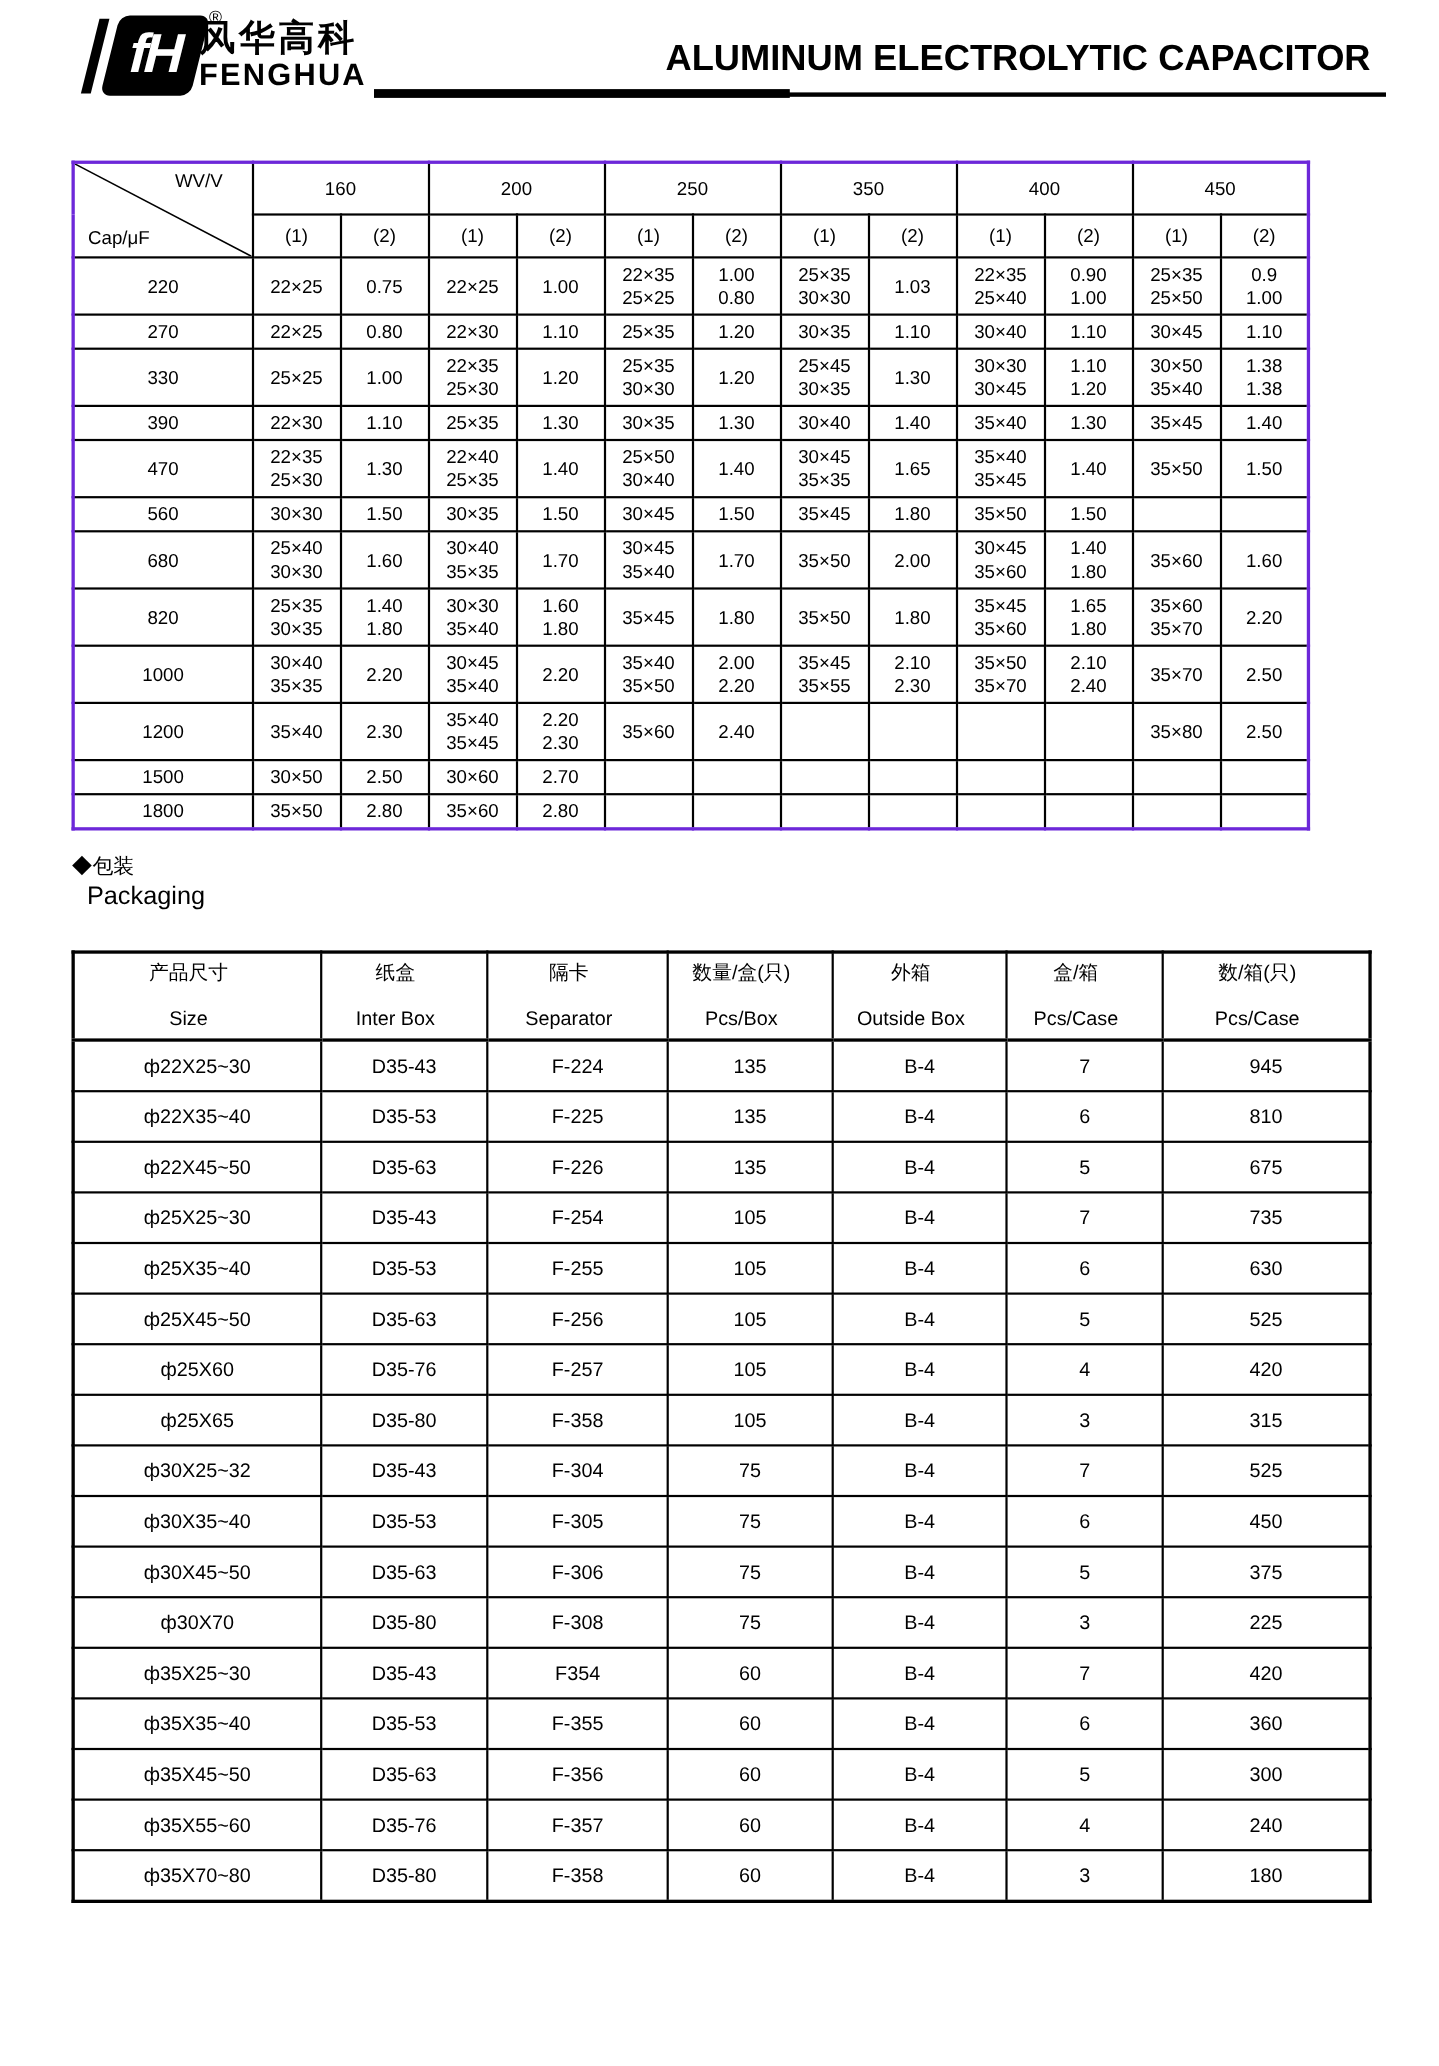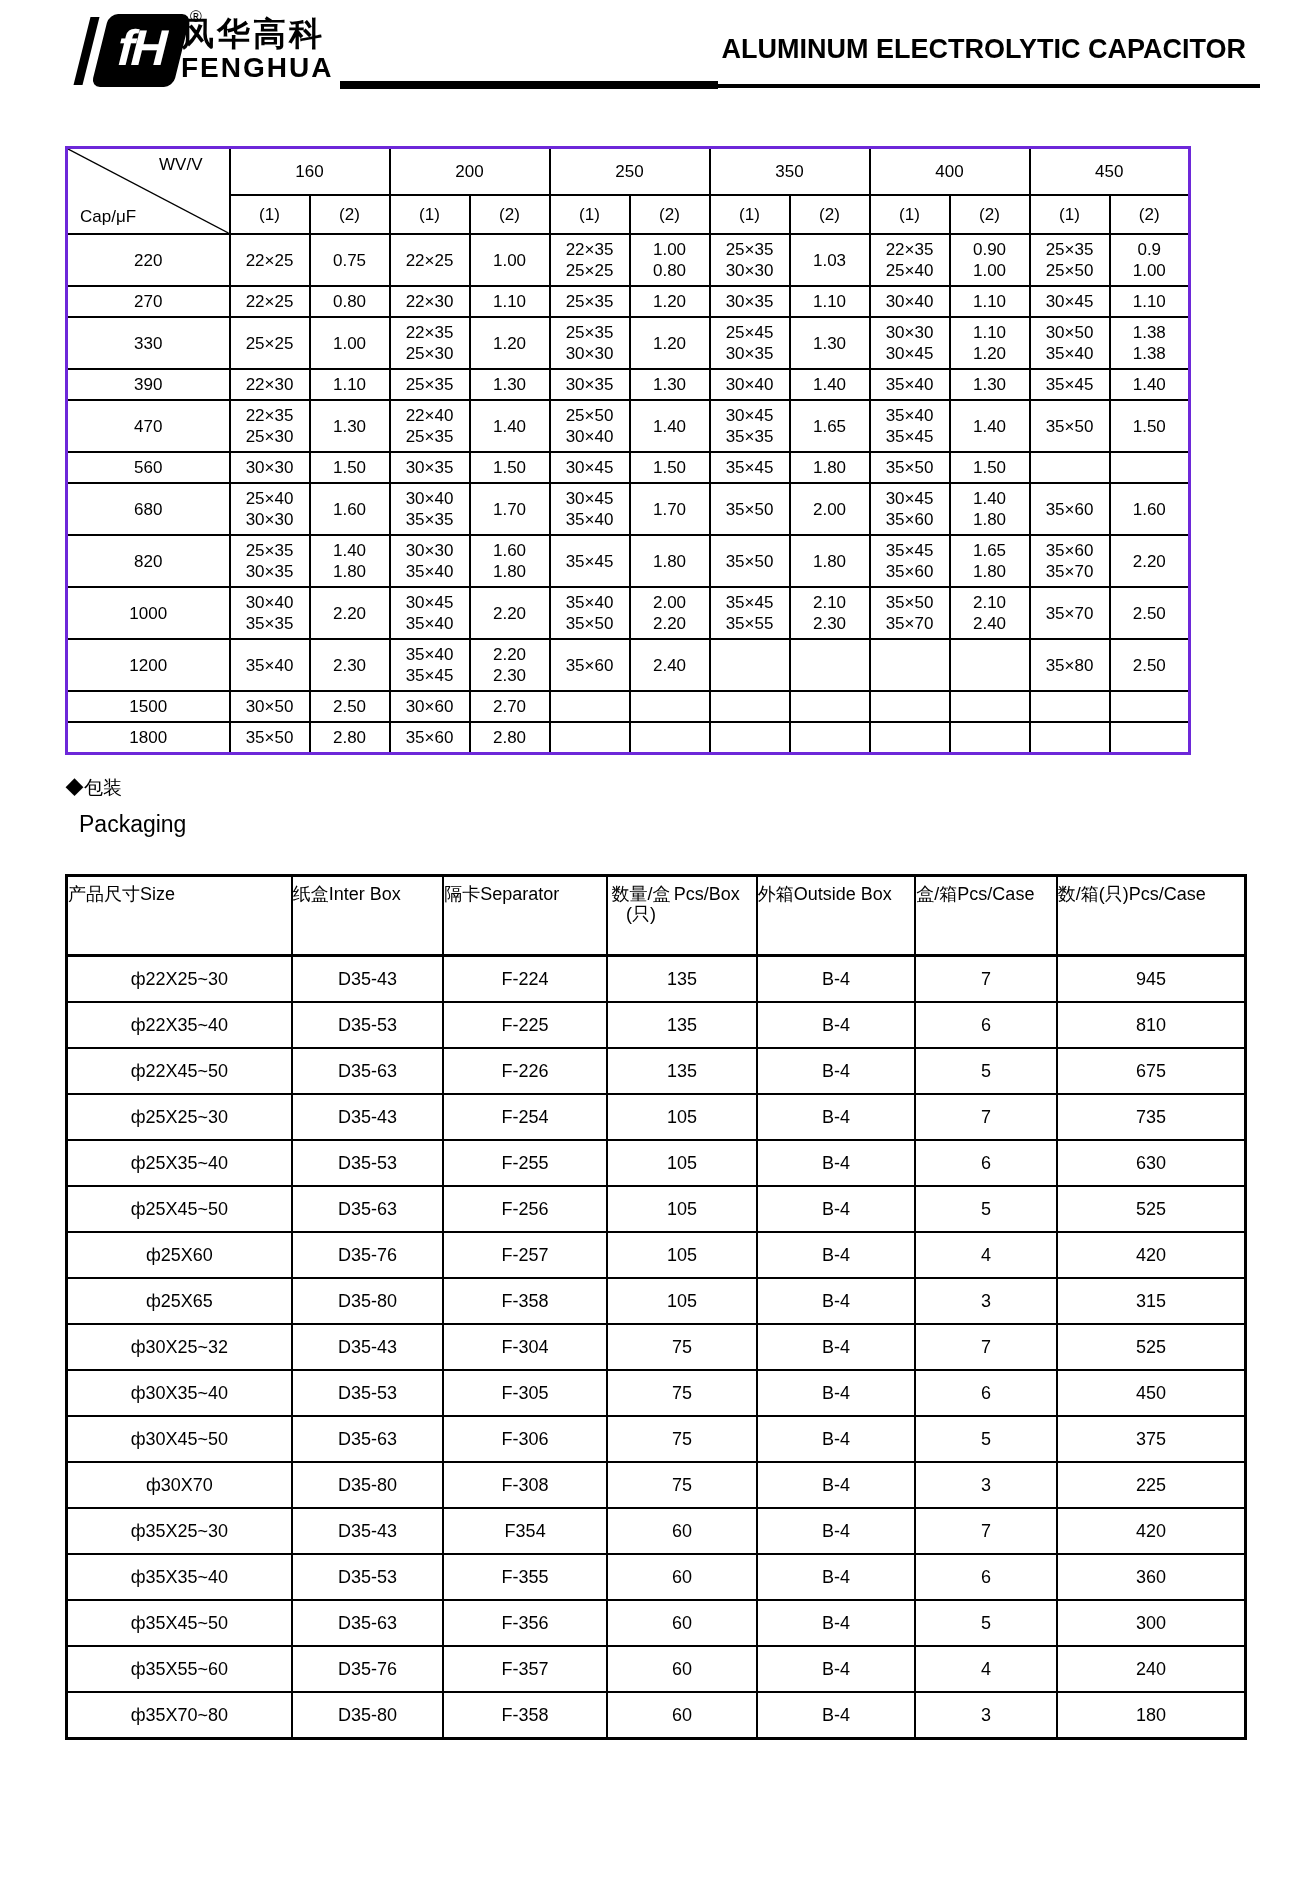"ALUMINUM ELECTROLYTIC CAPACITOR" .doc-title { font-size: 27px -> 33px }
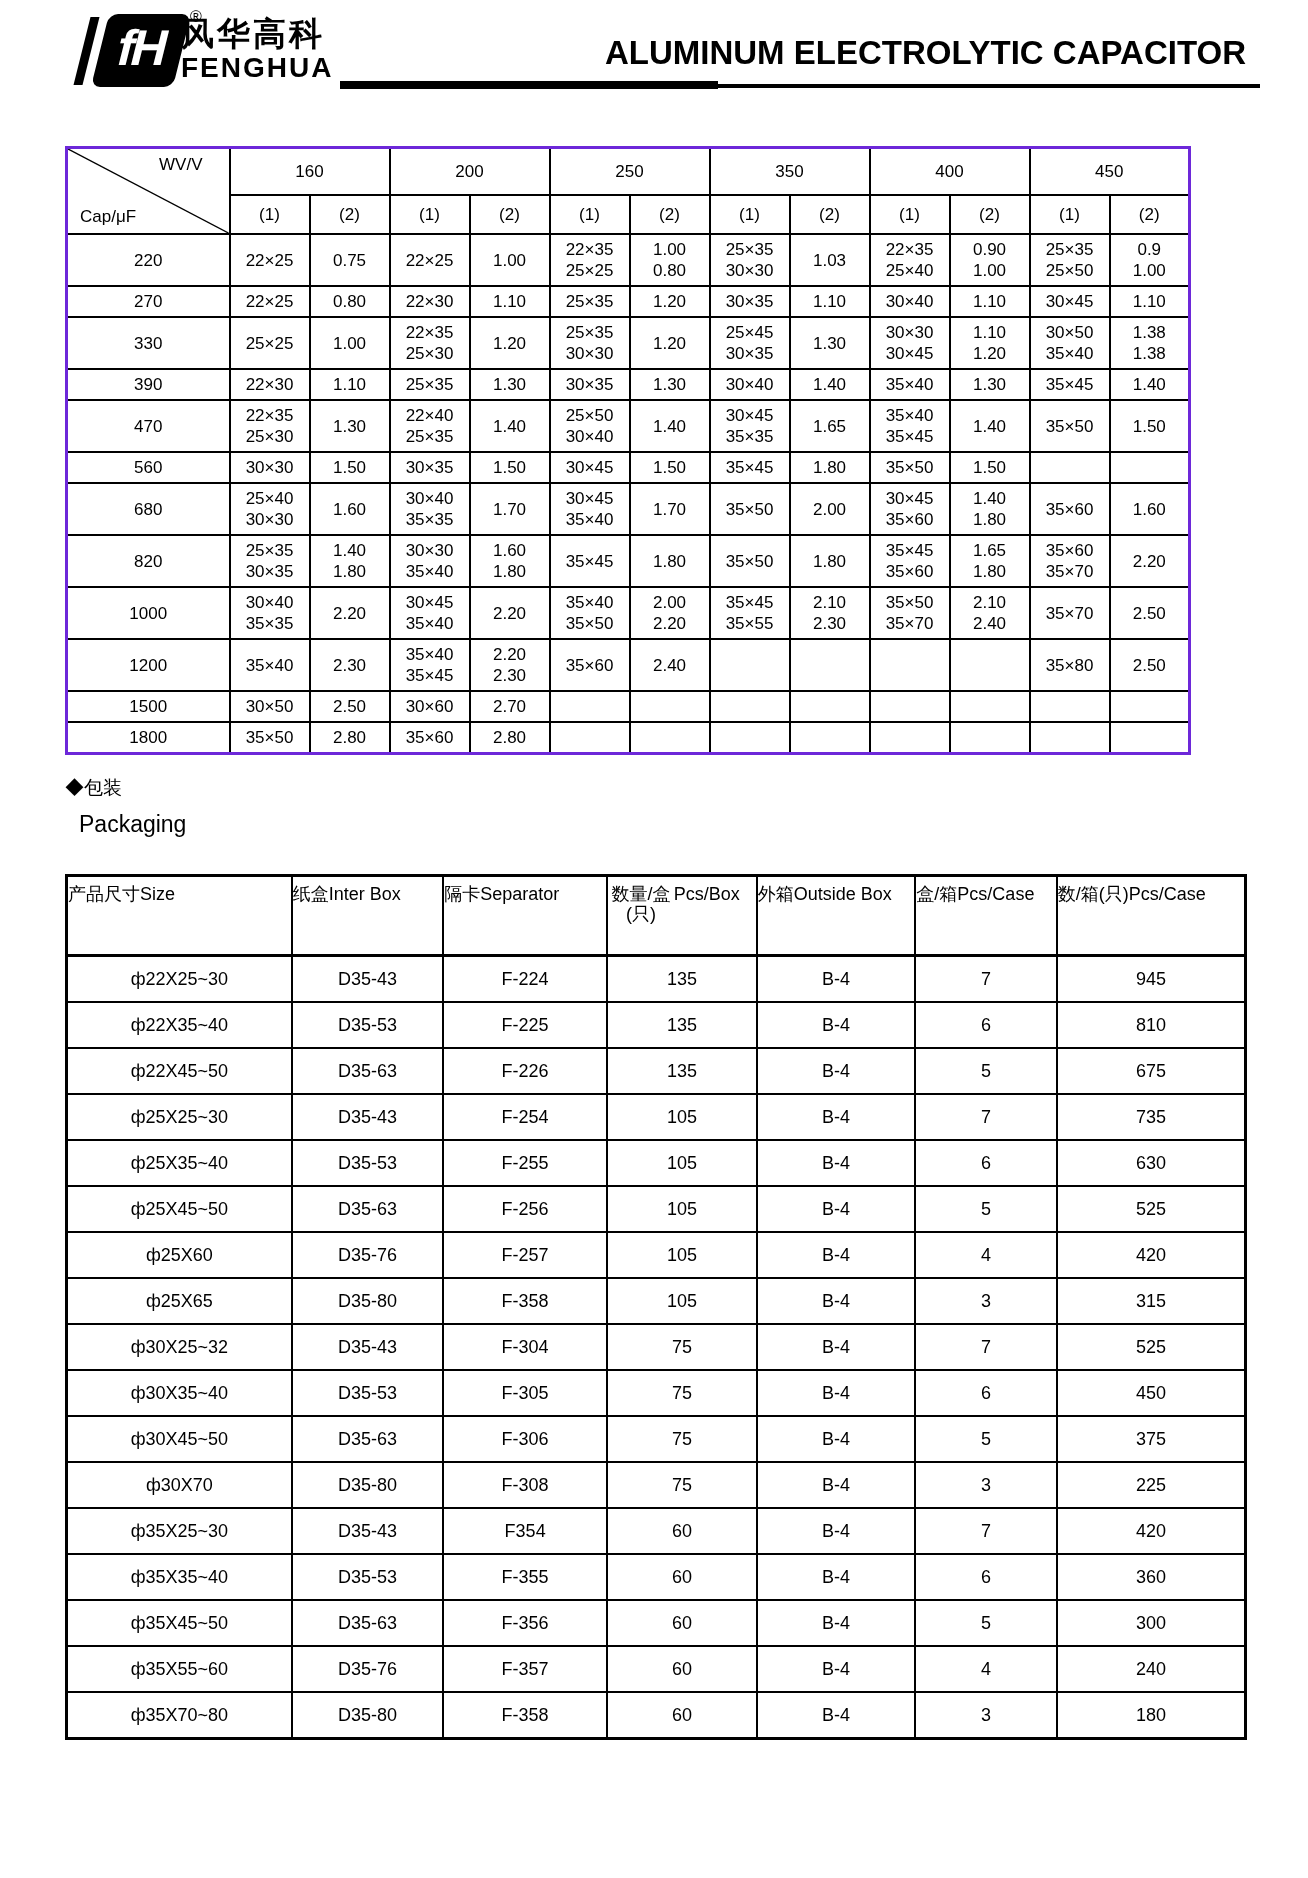"Packaging" .sec-en { margin-top: 10px -> none }
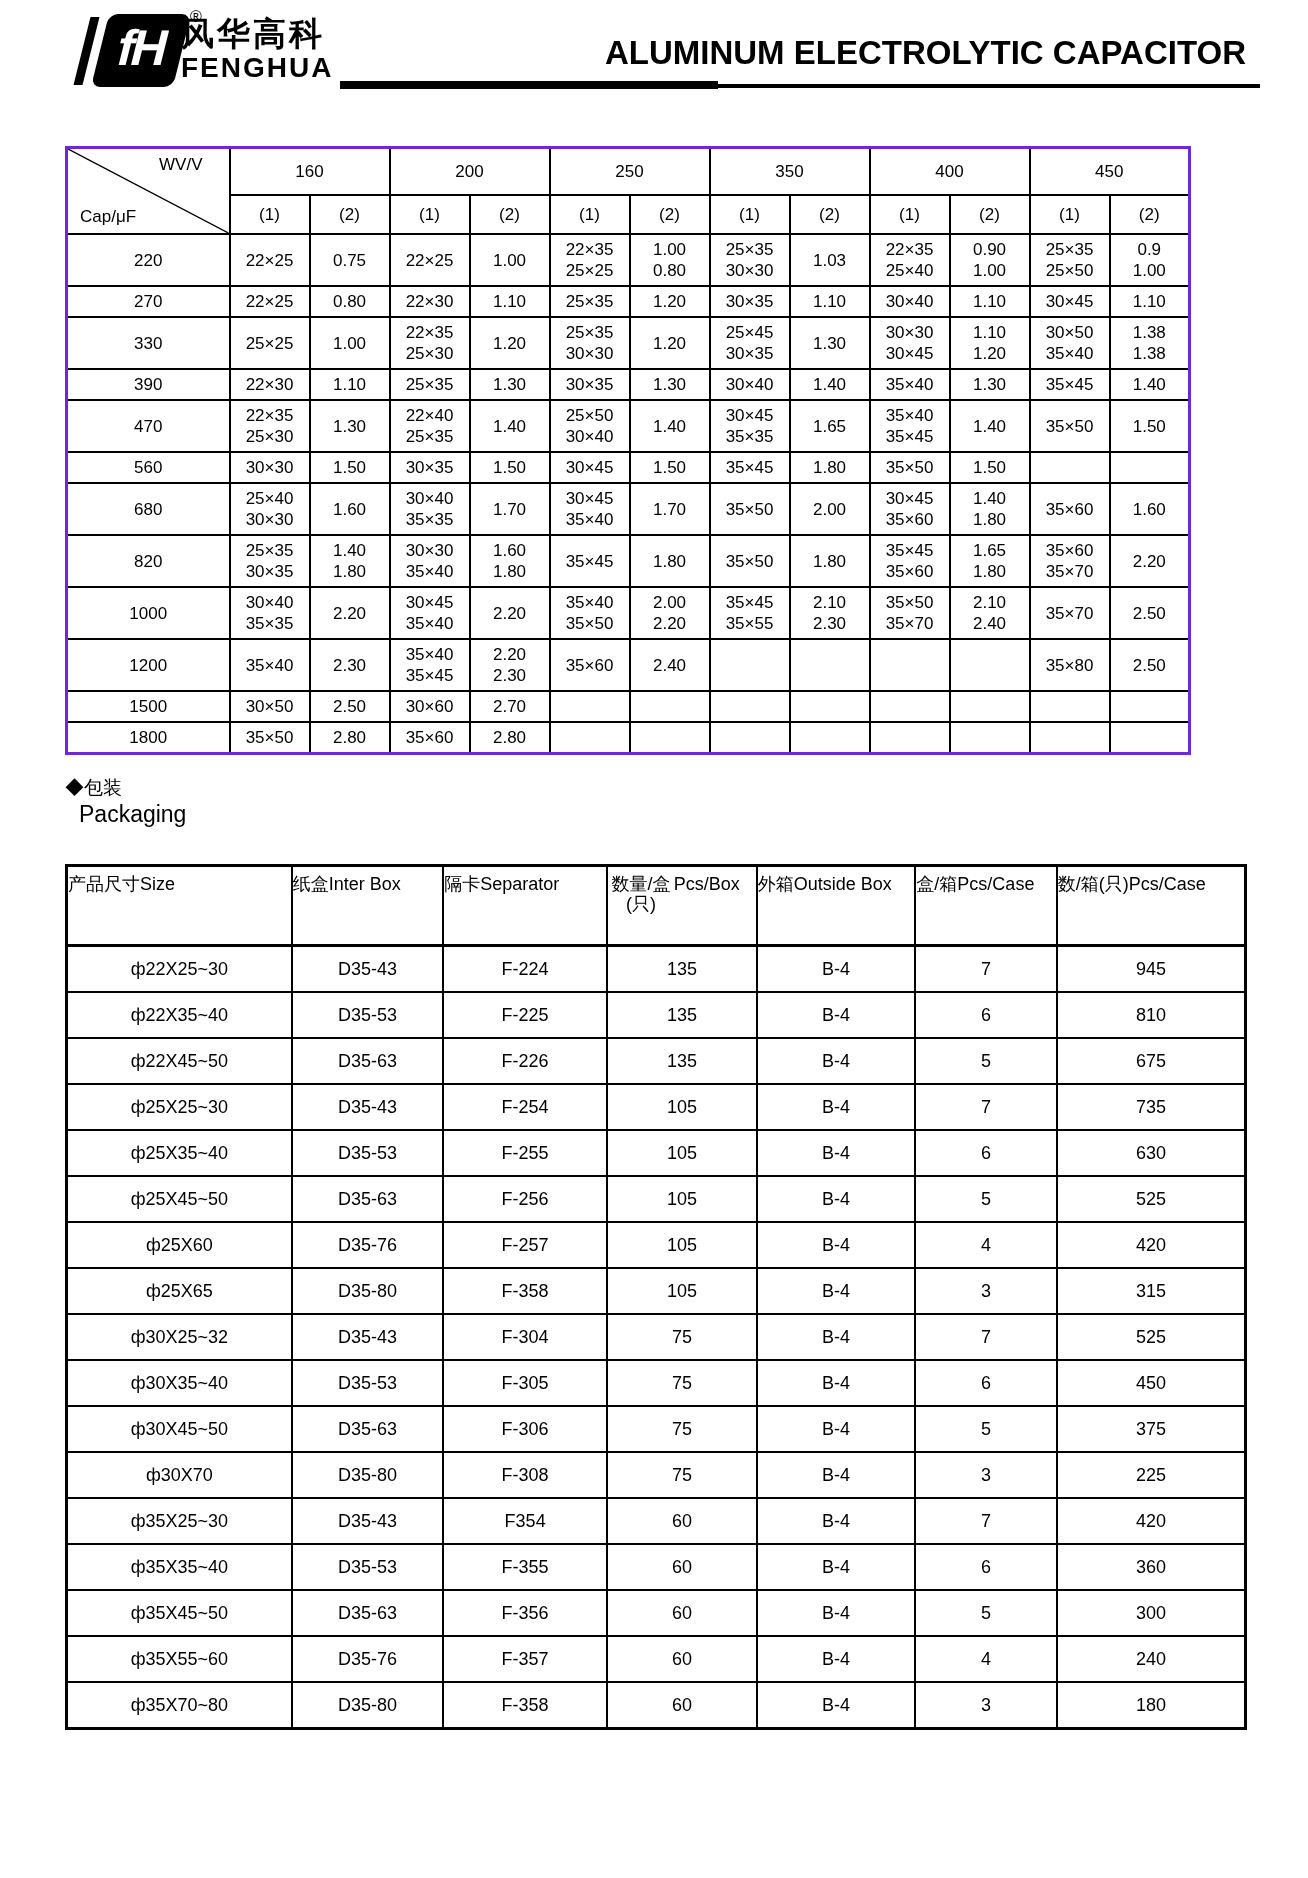"产品尺寸" #pack-table th .hwrap { flex-direction: row -> column; justify-content: flex-start -> space-between }
